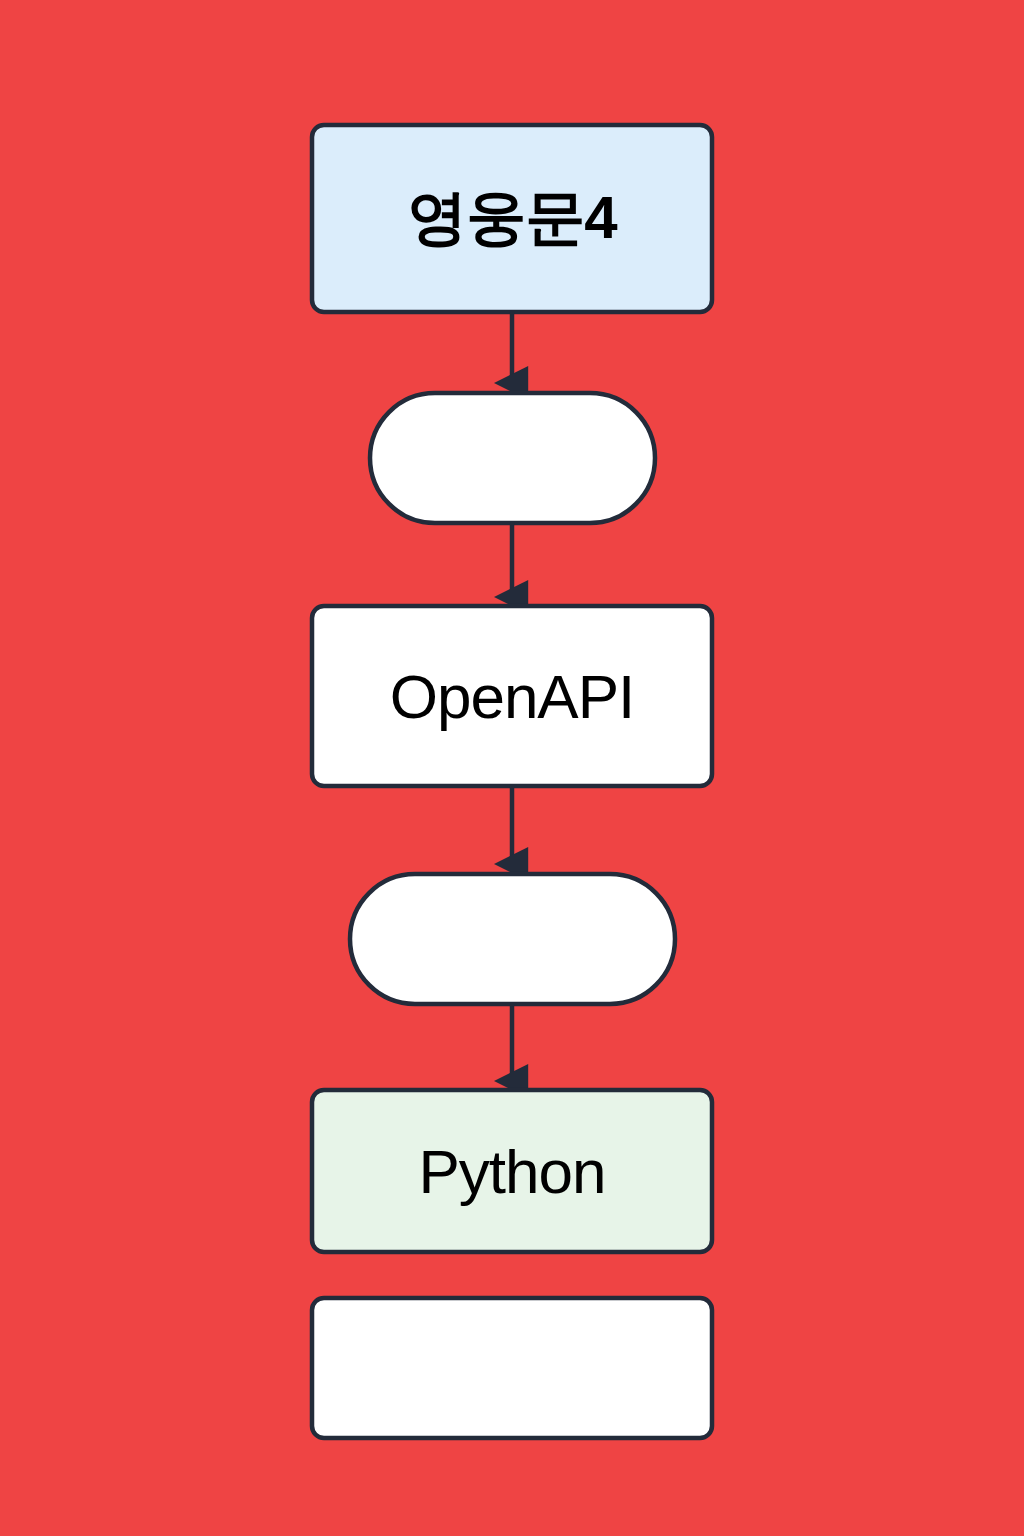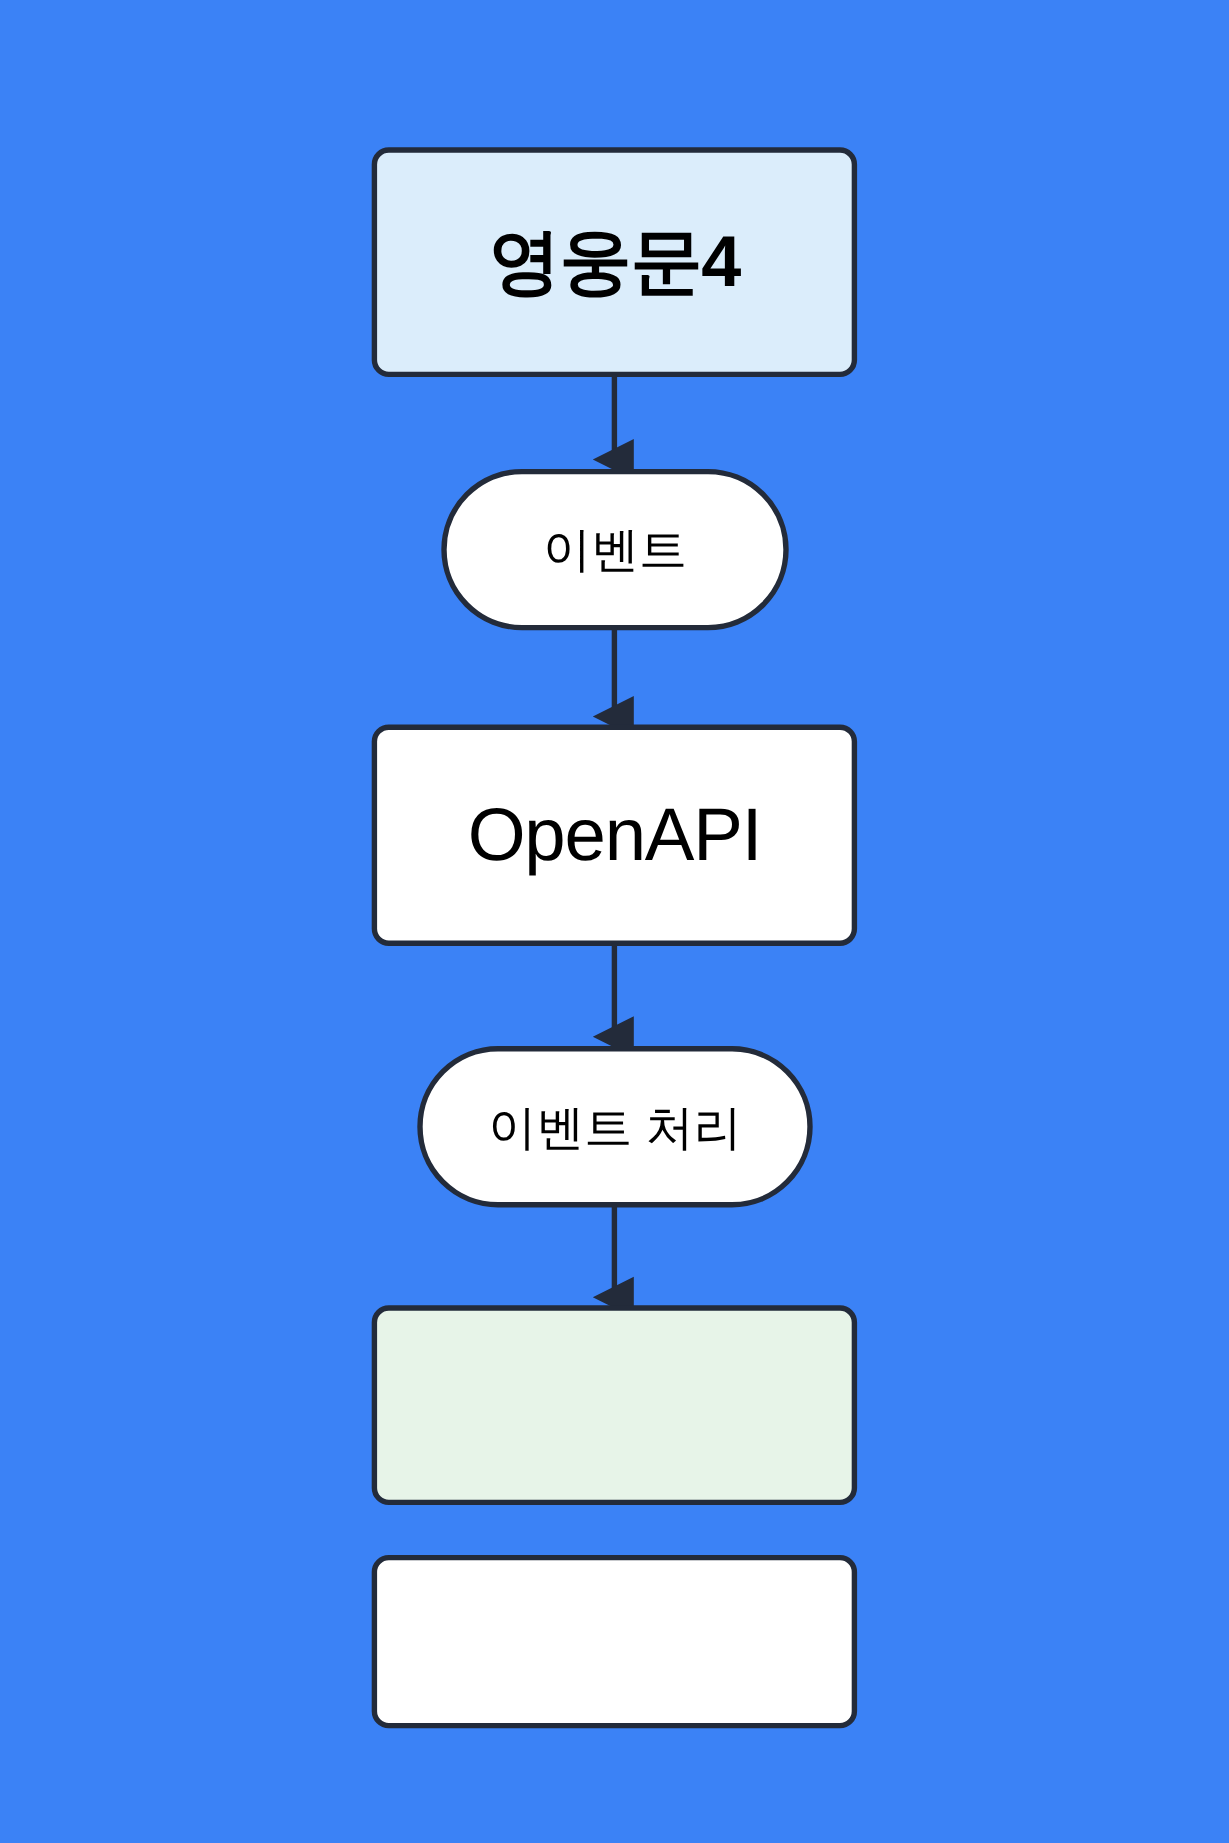"영웅문4" #canvas { background: #3b82f6 -> #ef4444 }
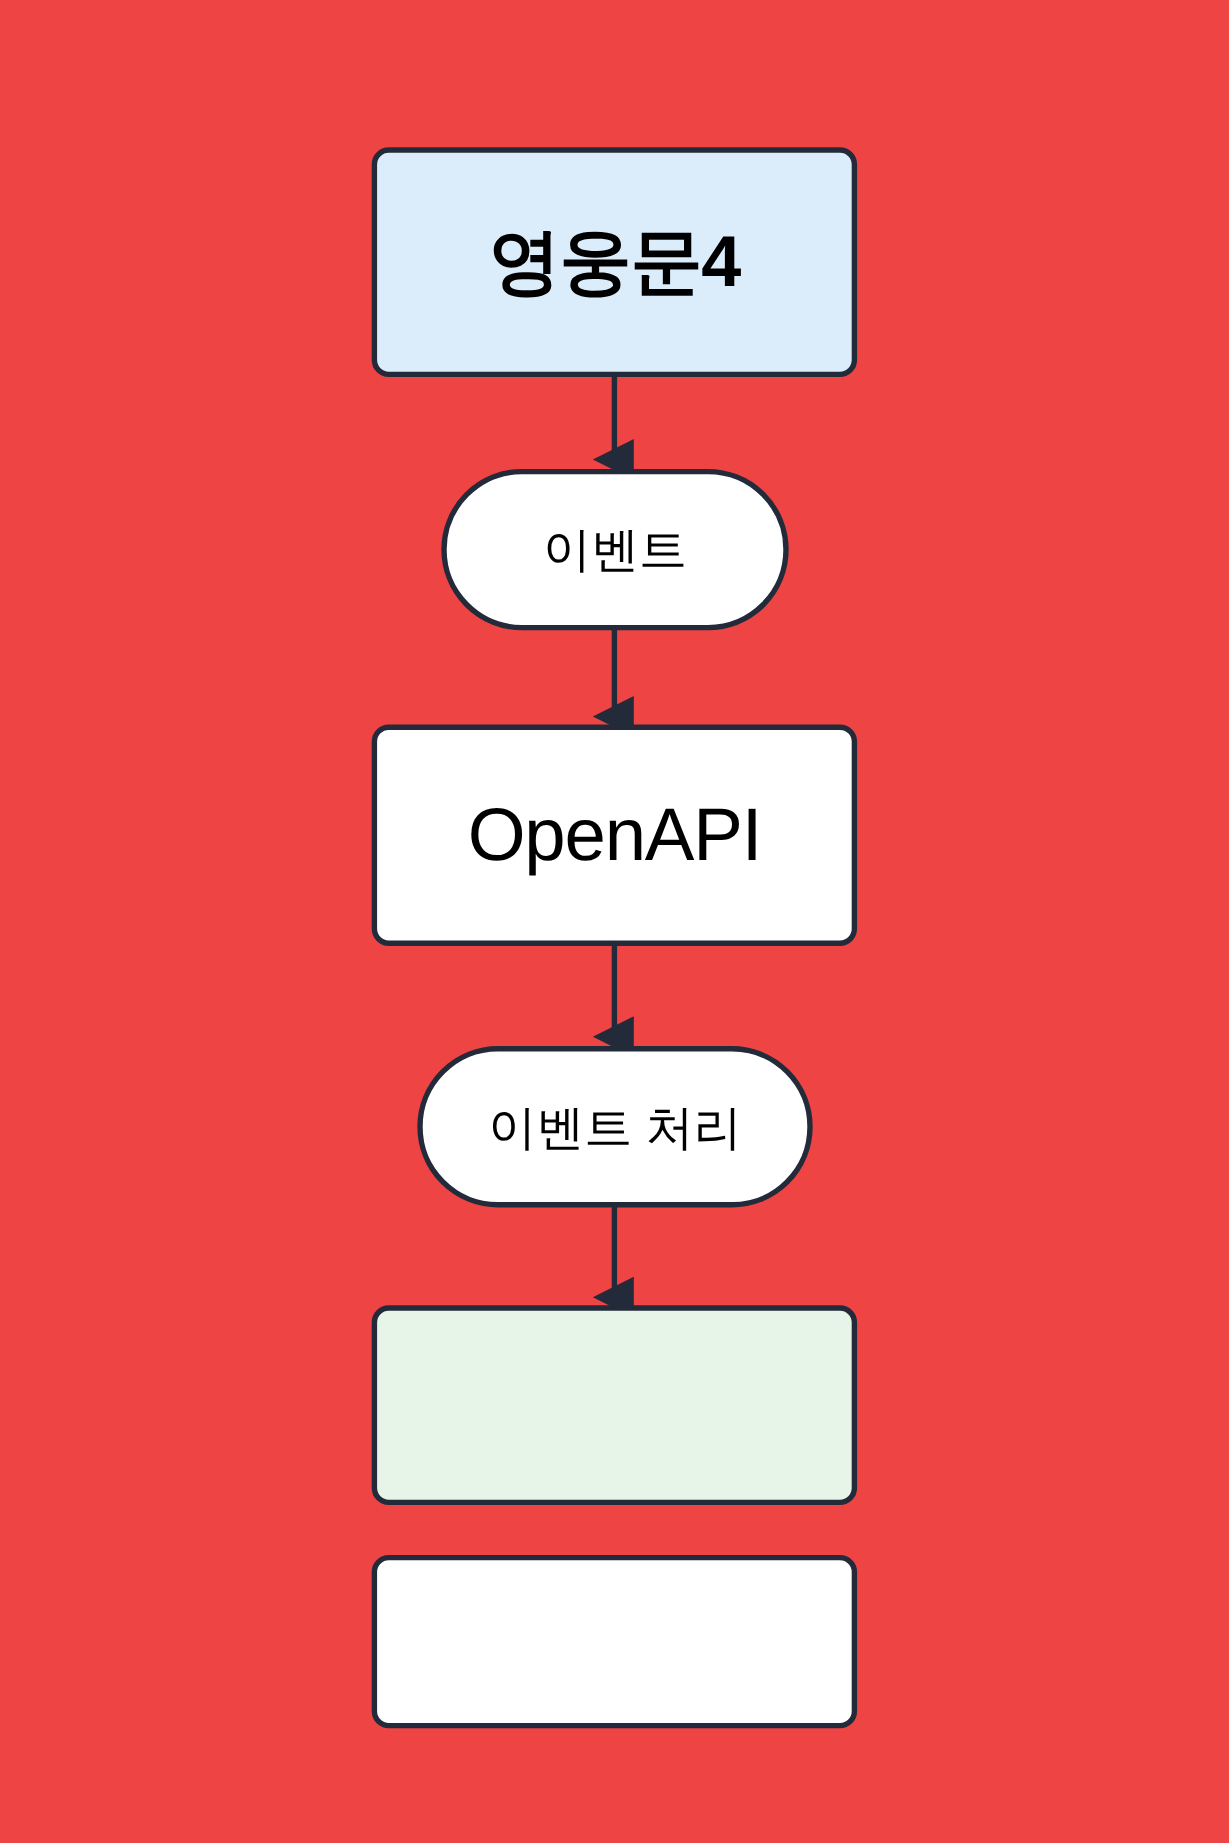"이벤트" div.node-label { html: <div>이벤트</div> -> none }
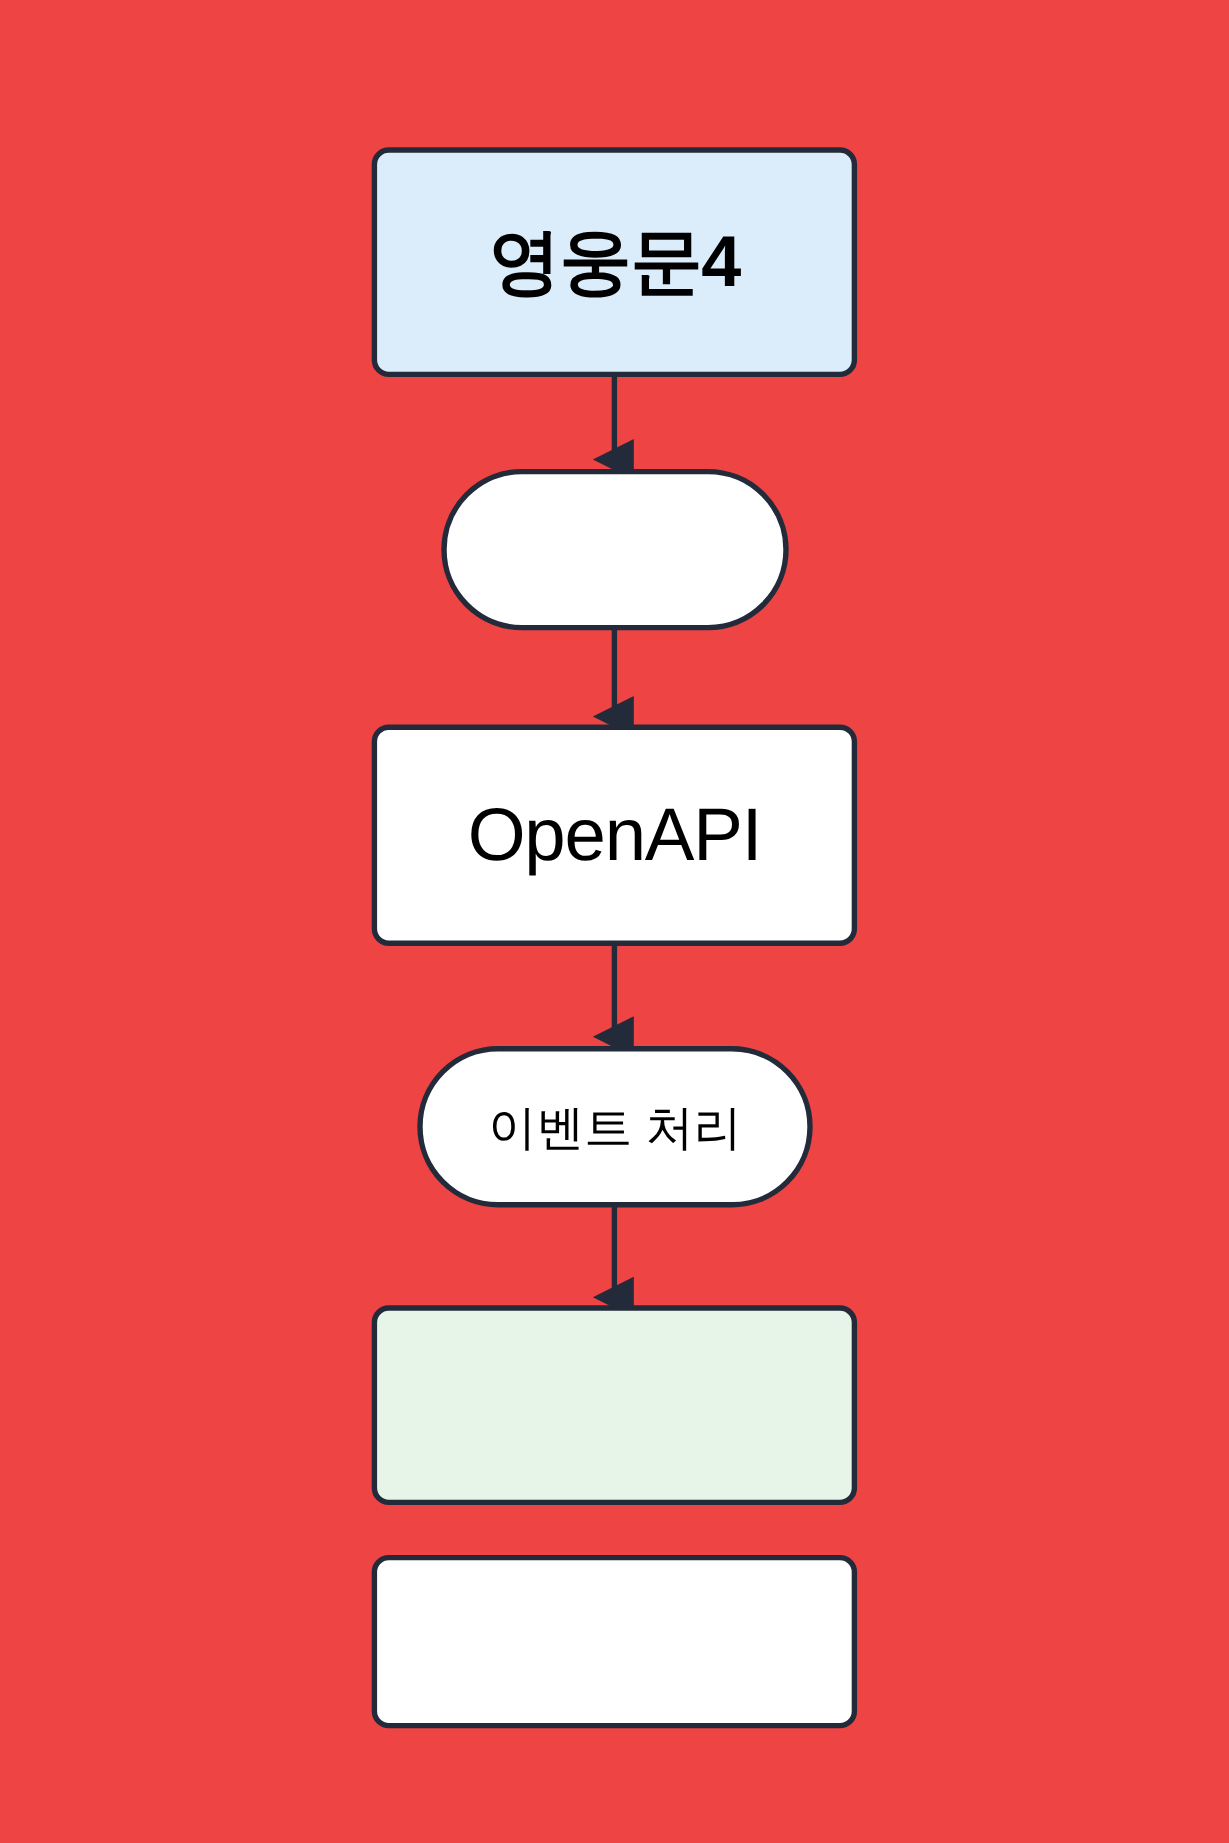"이벤트 처리" div.node-label { html: <div>이벤트 처리</div> -> none }
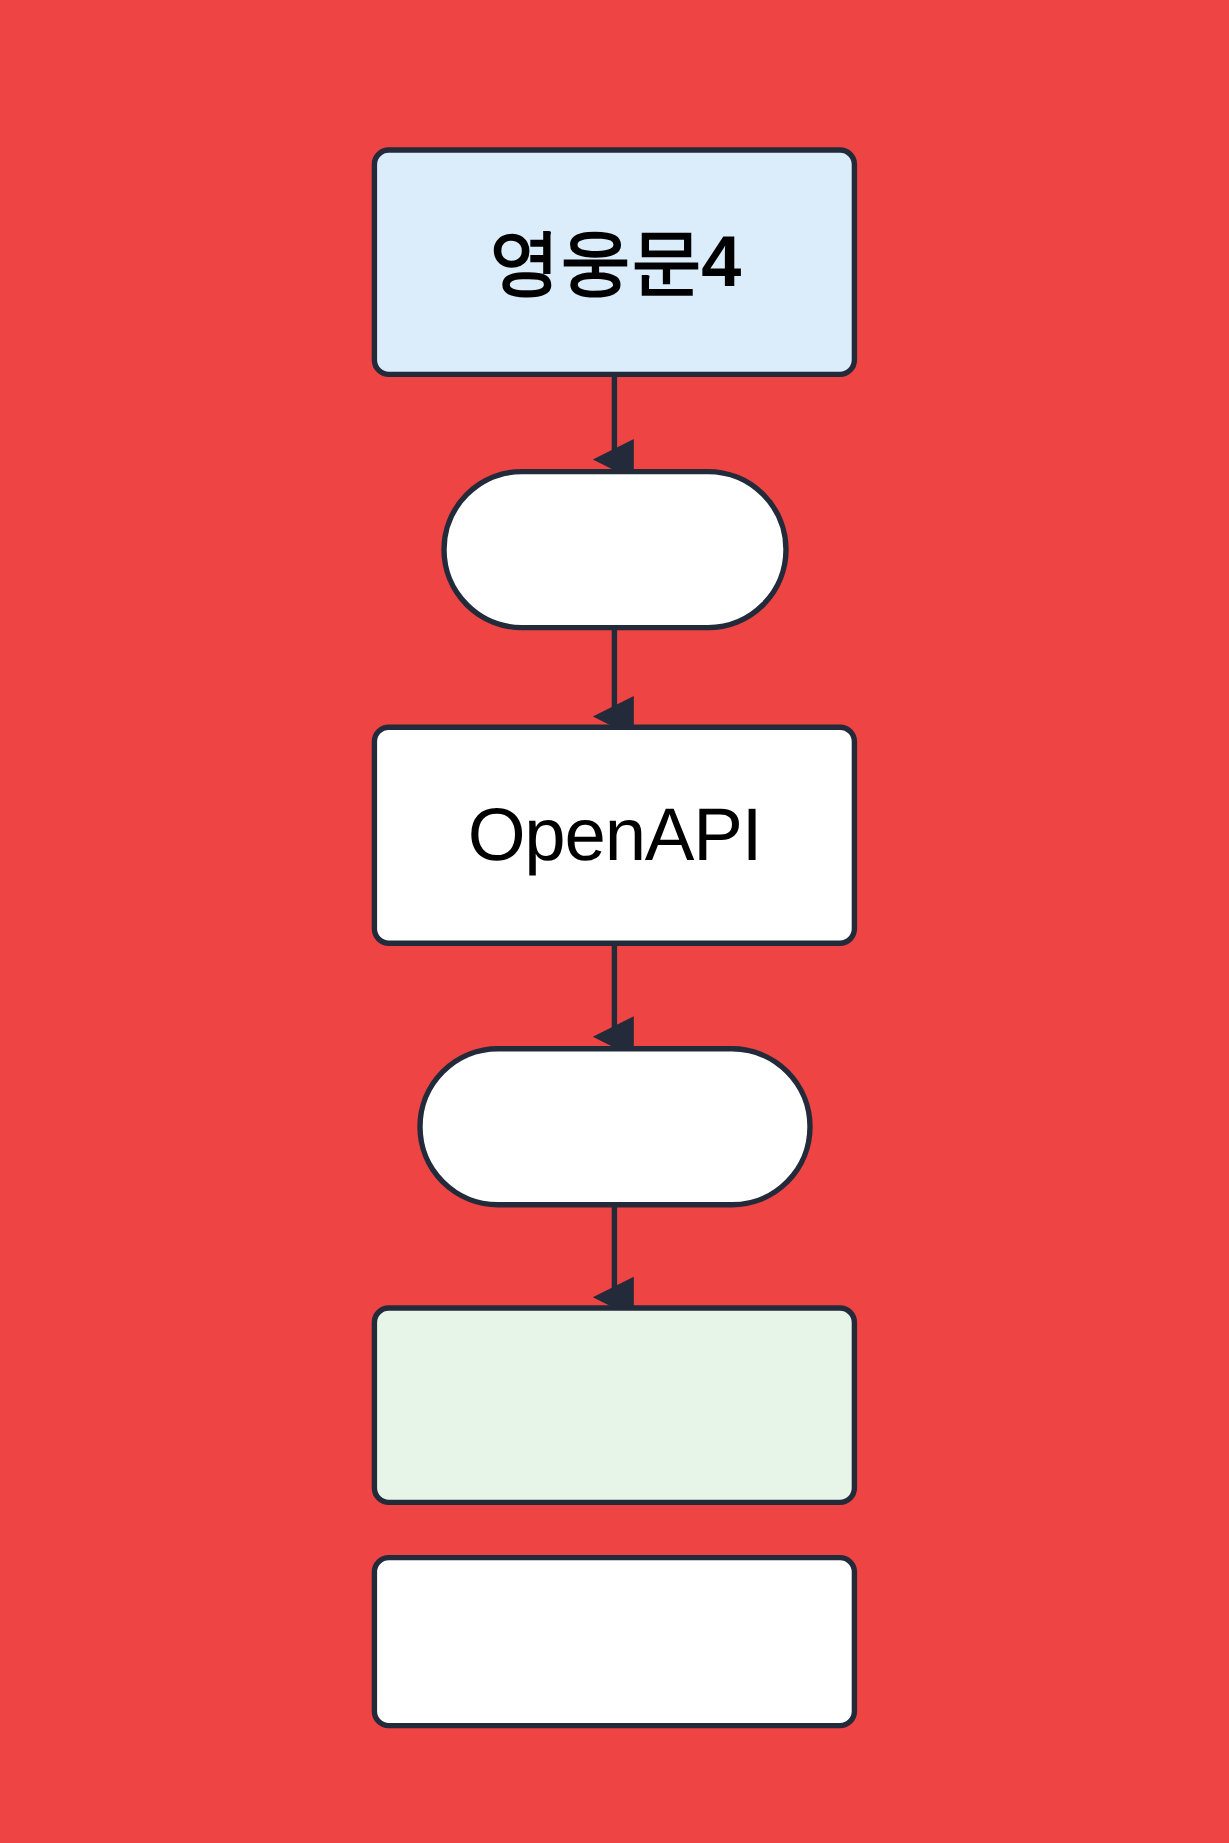"Python" div.node-label { html: none -> <div>Python</div> }
